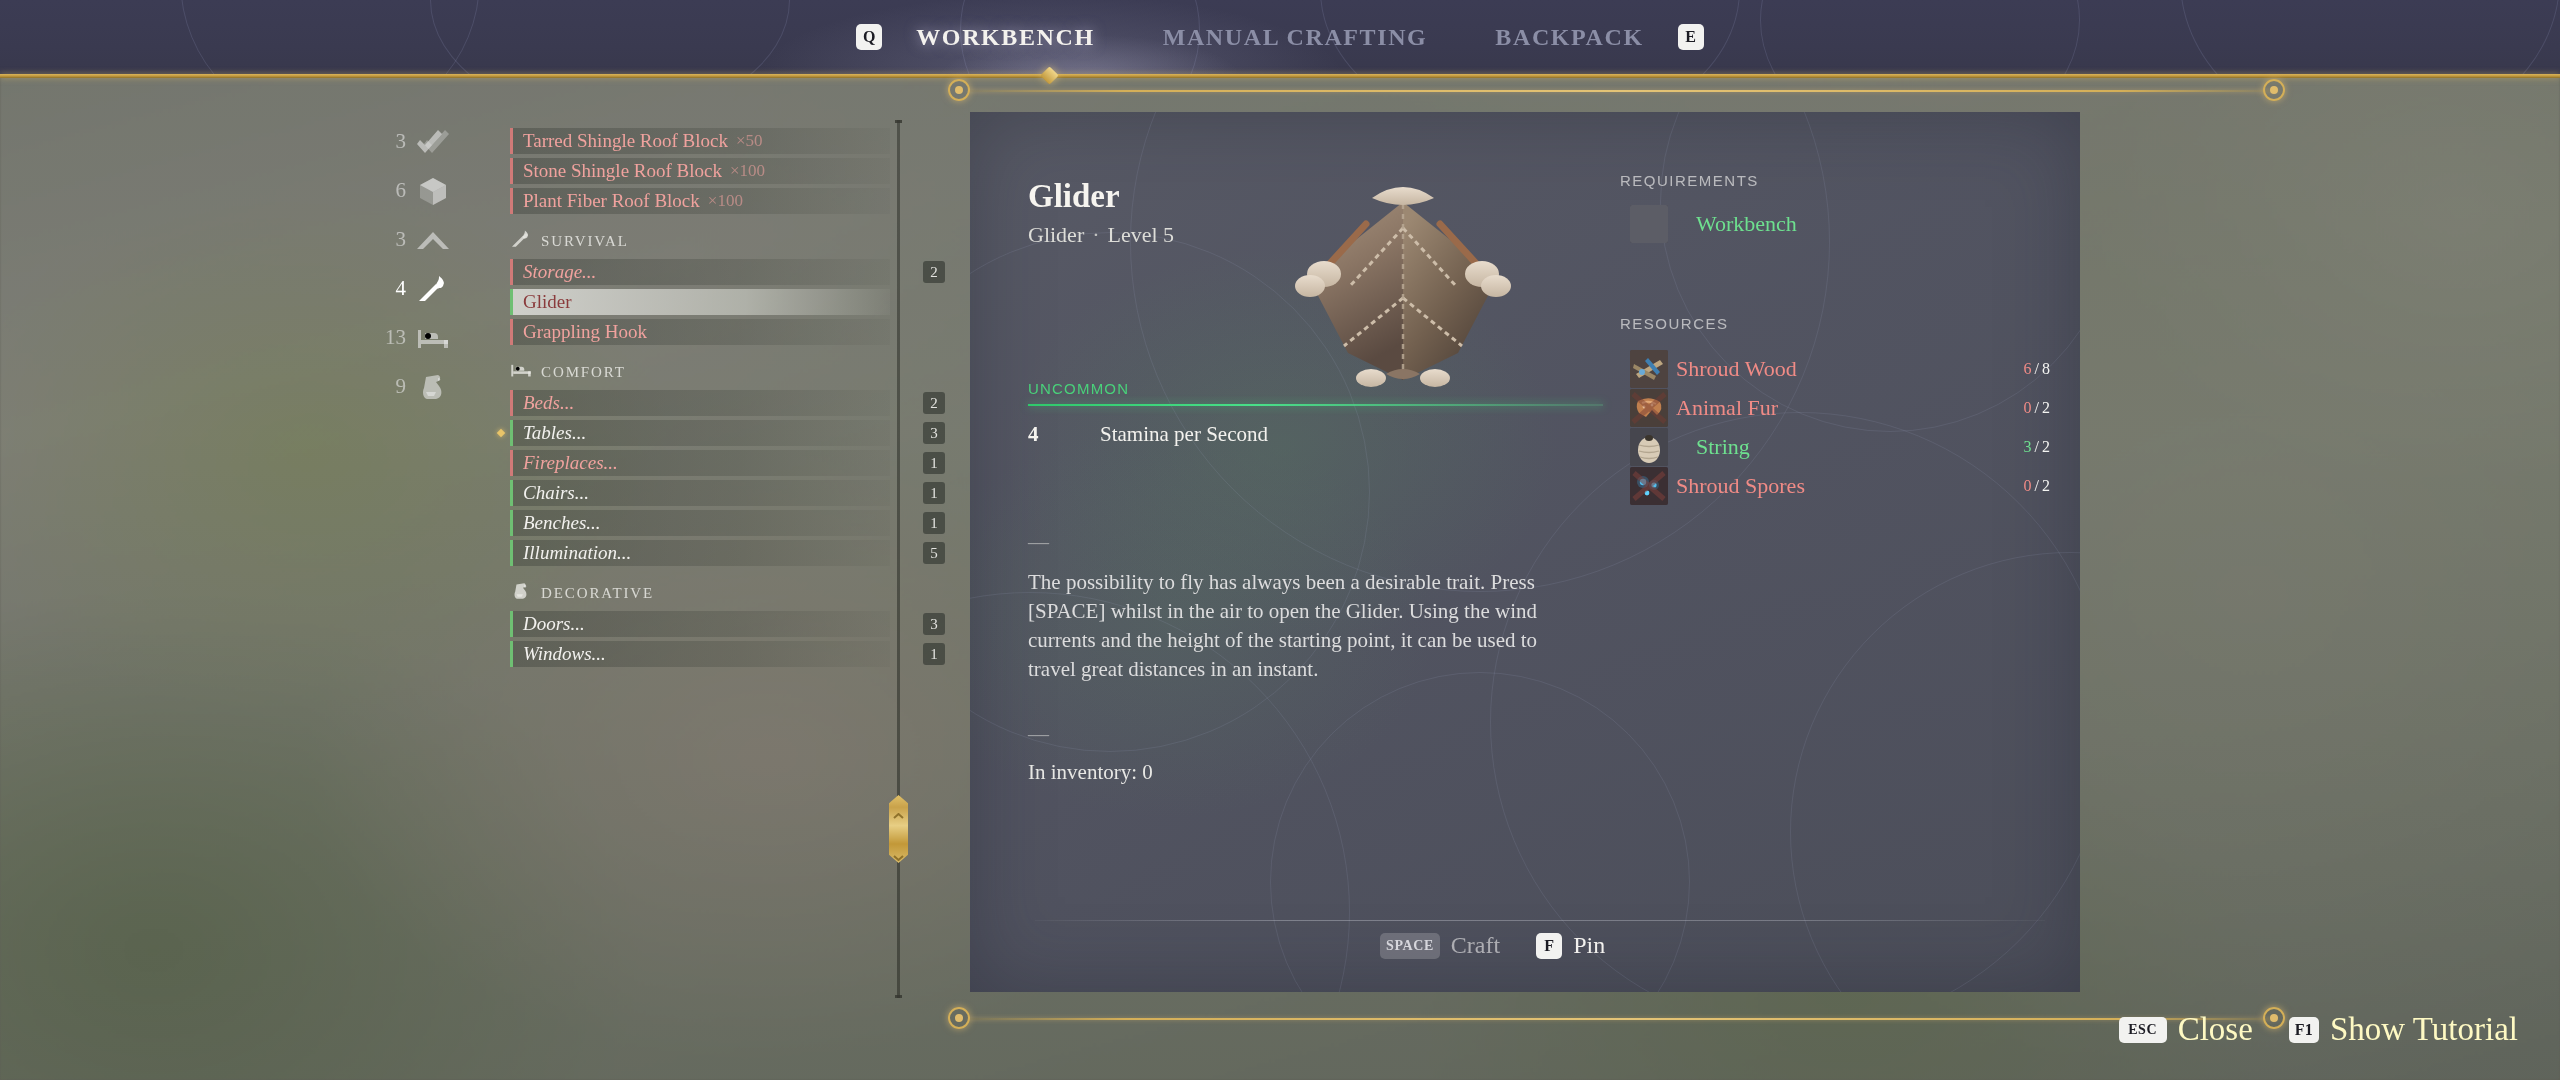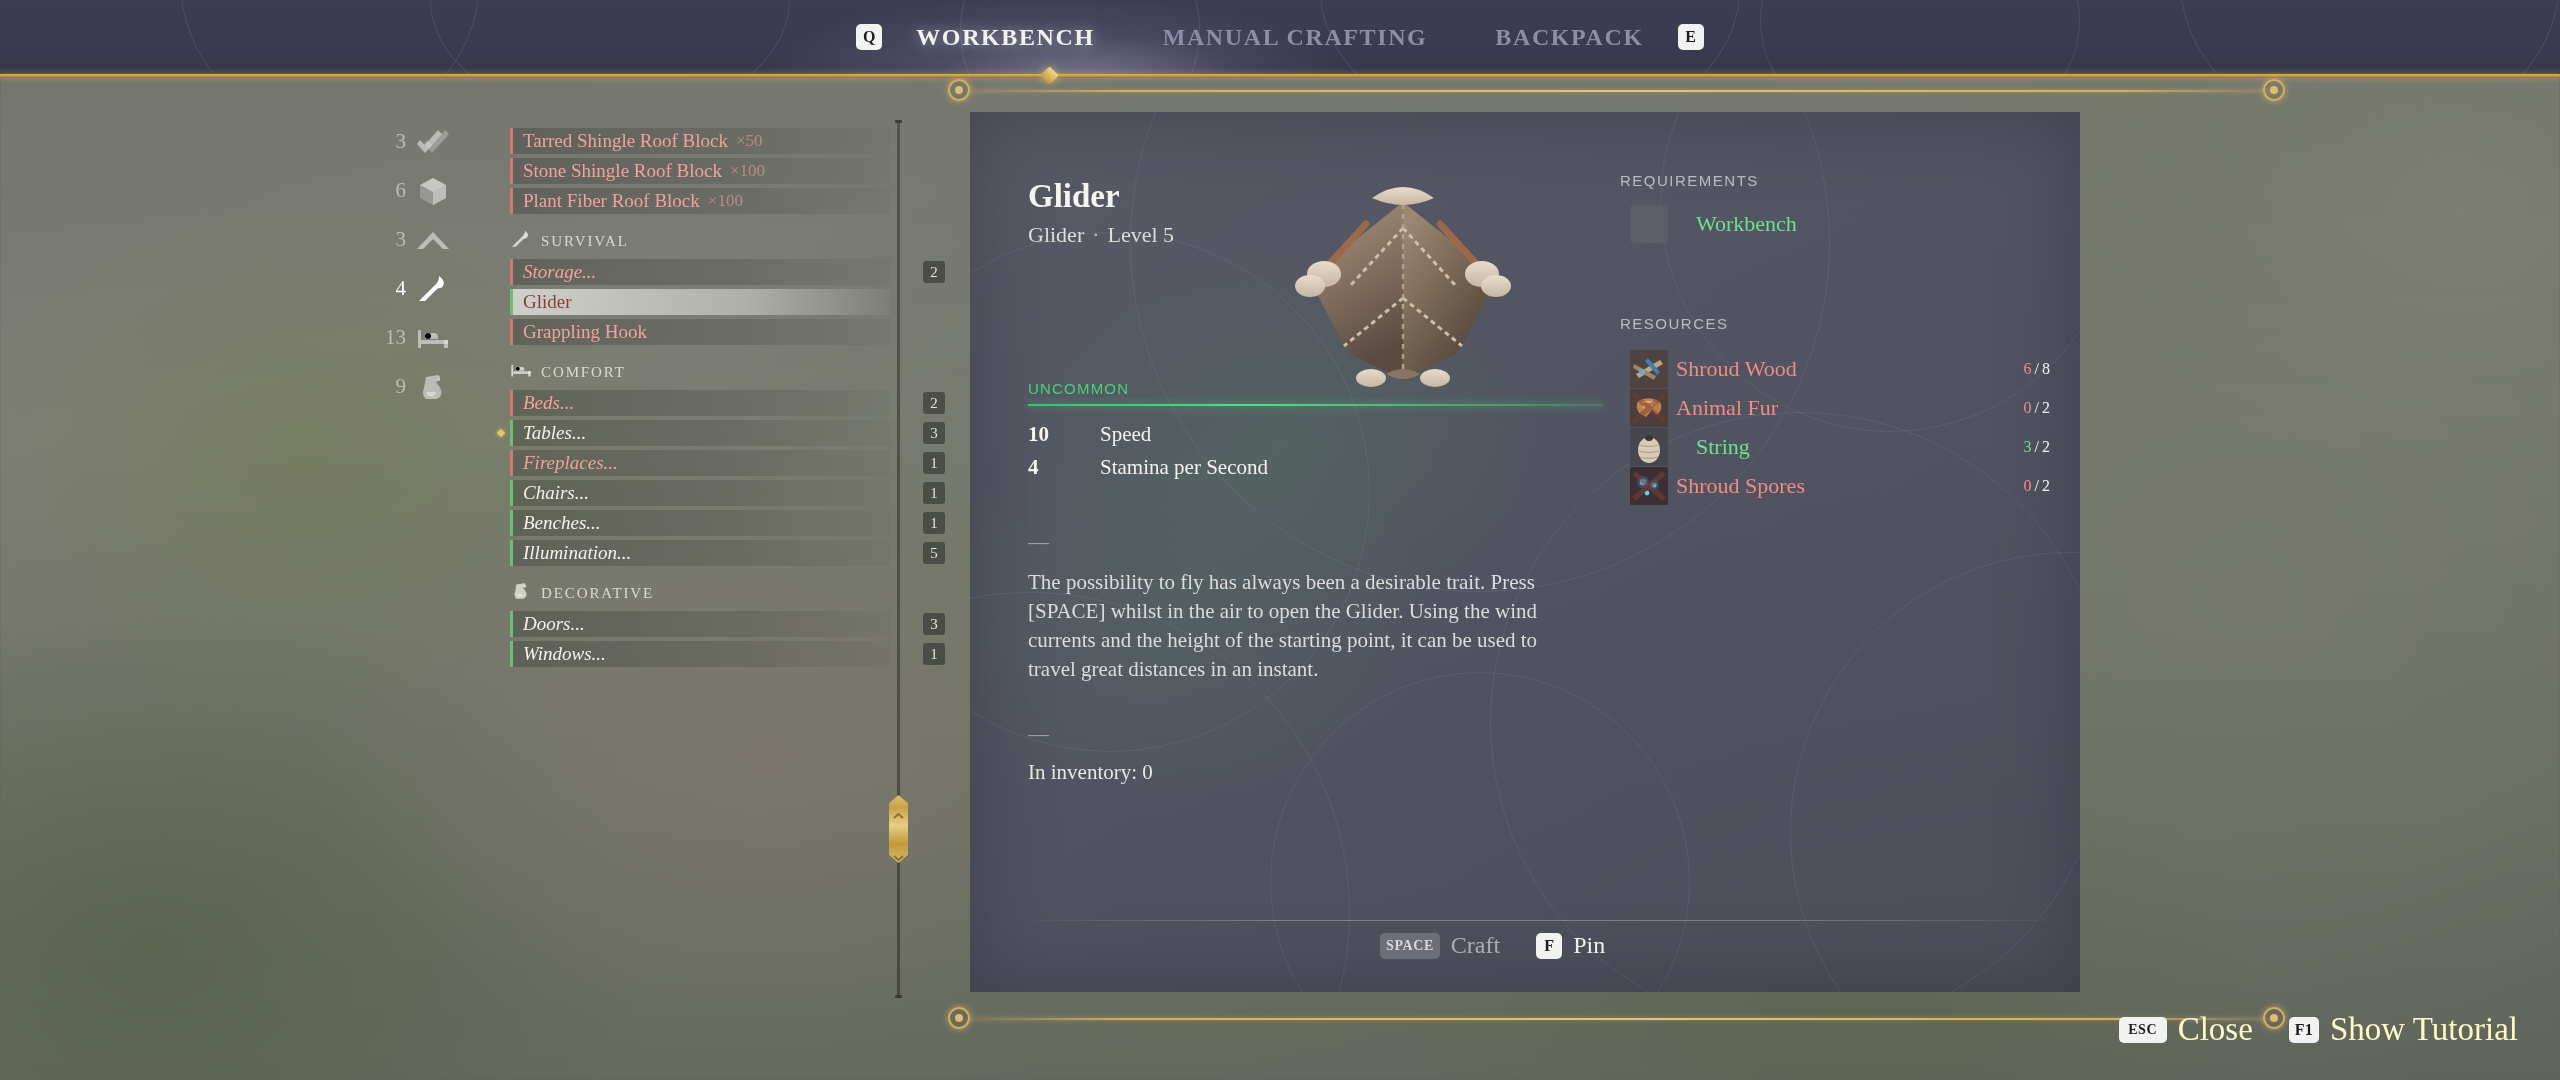"10" div.stat-row { html: <div> <span>10</span> <span>Speed</span> </div> -> none }
